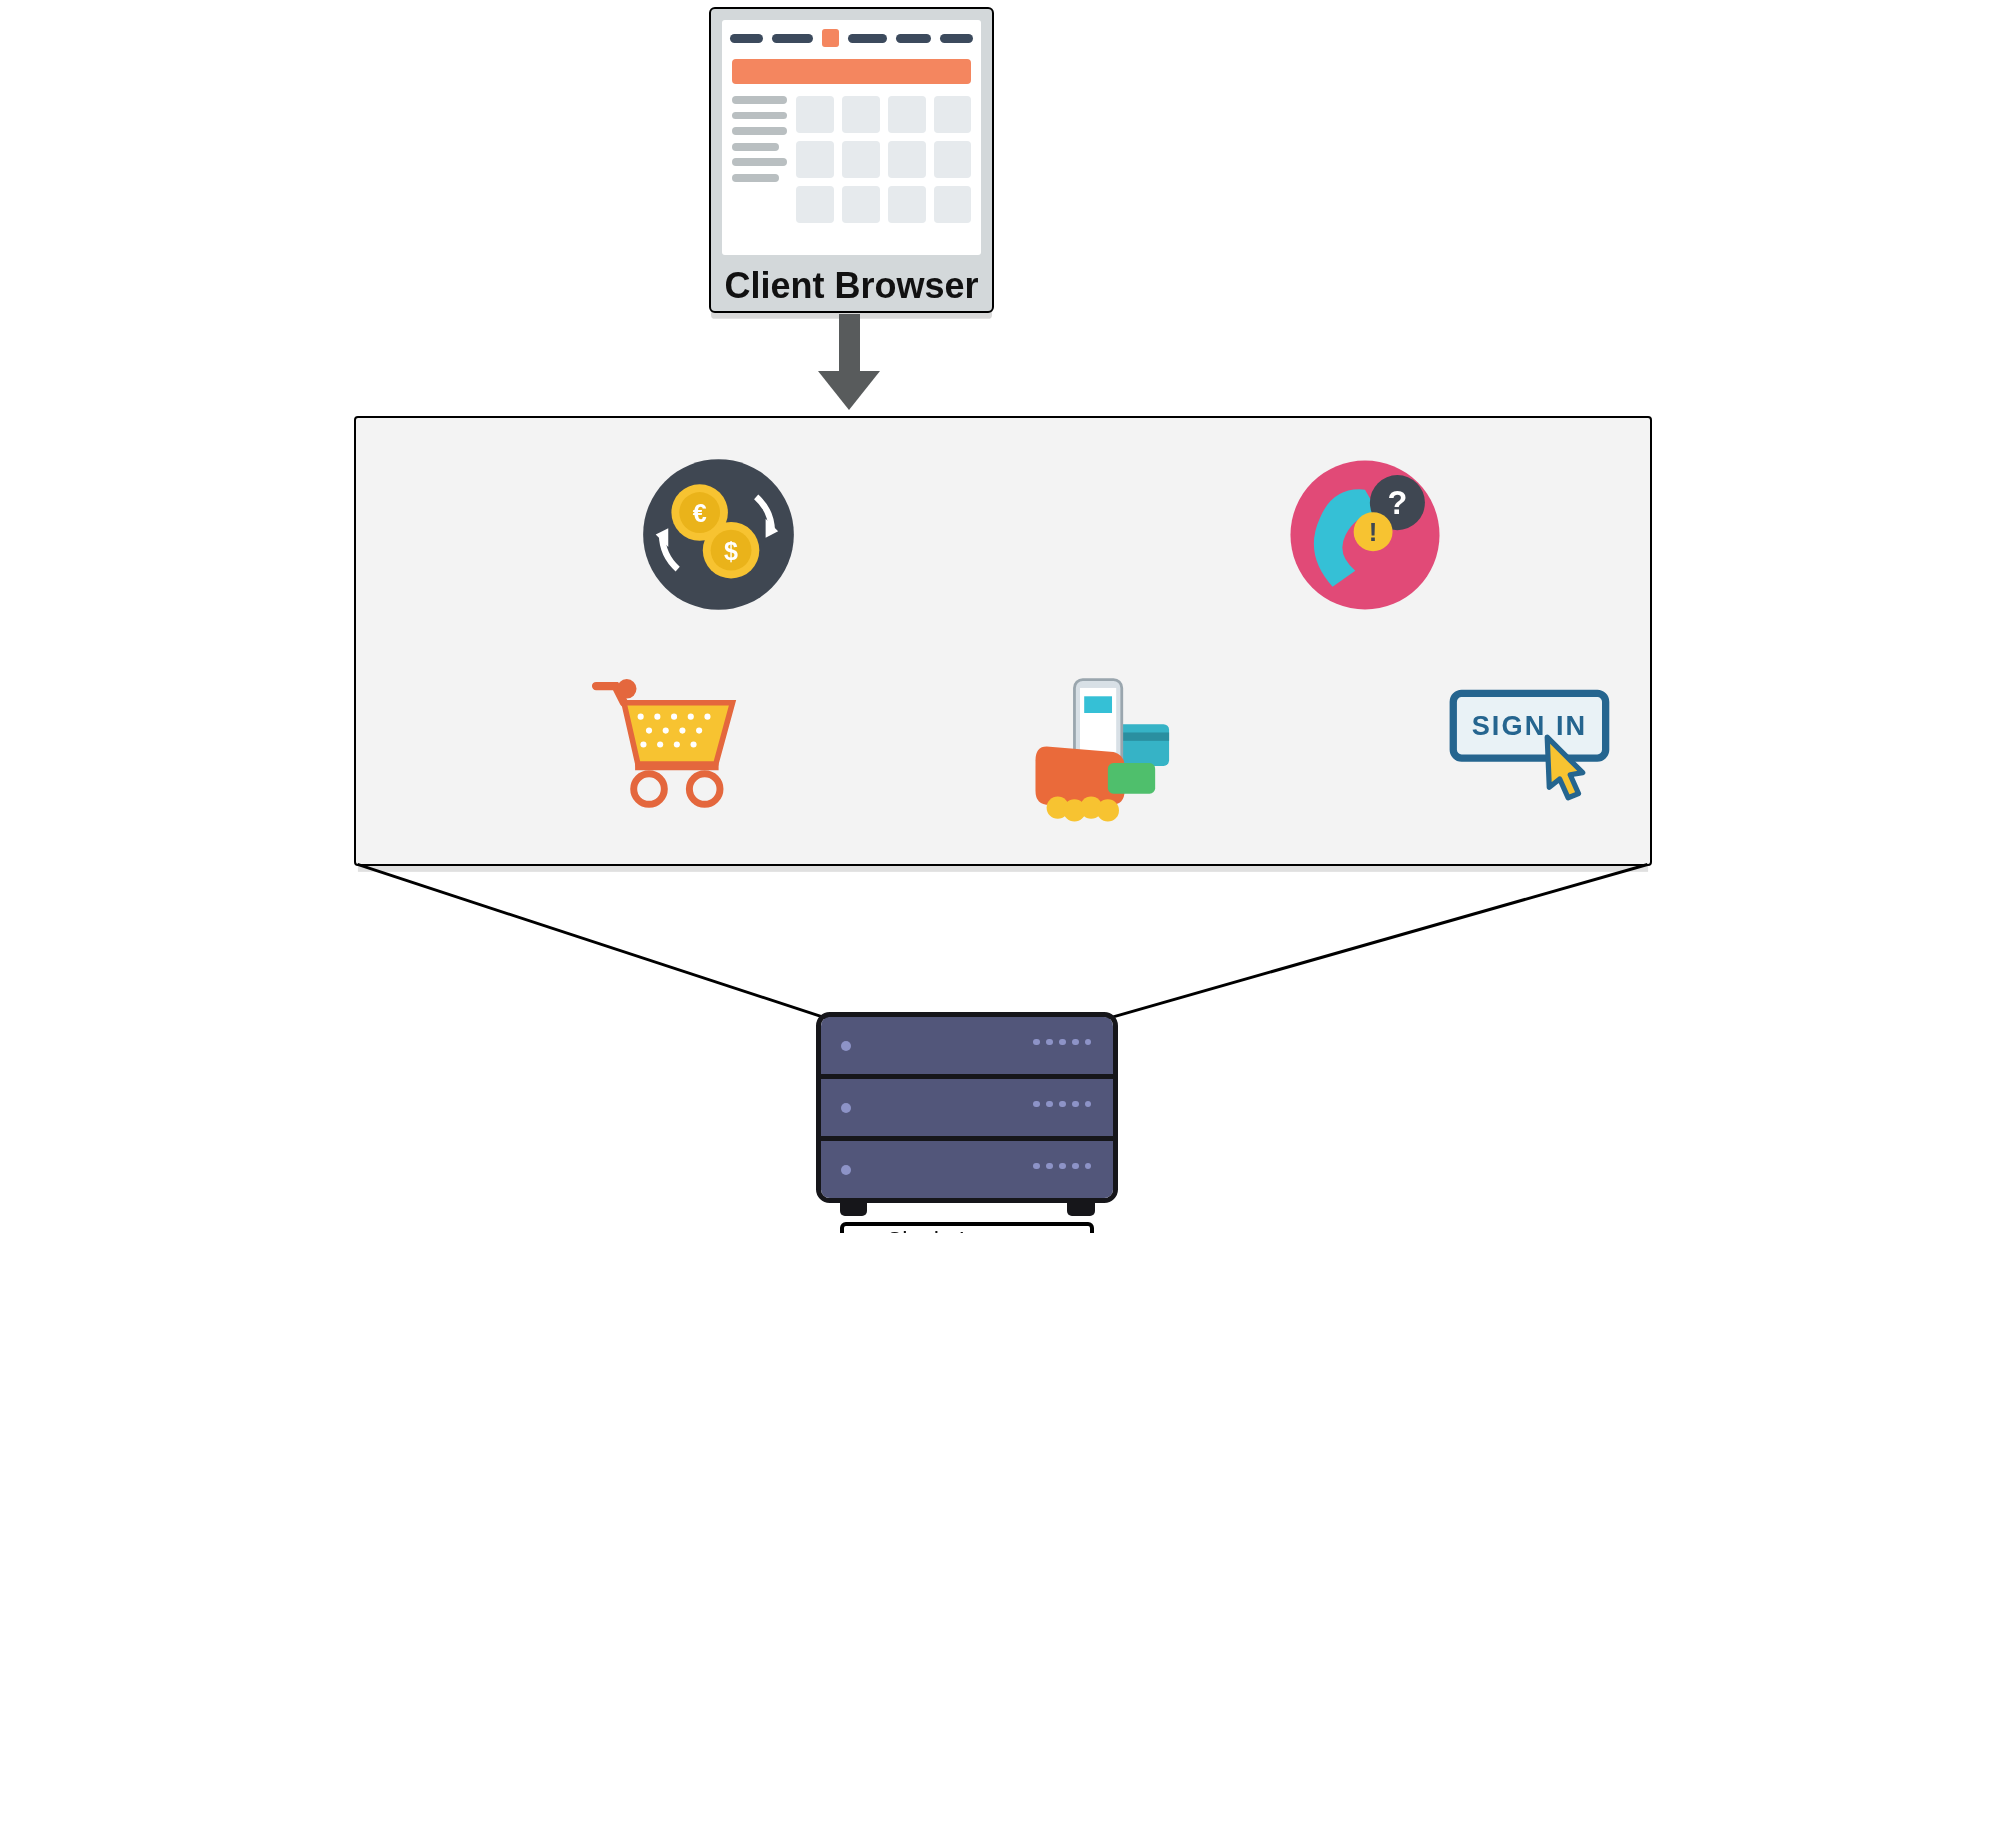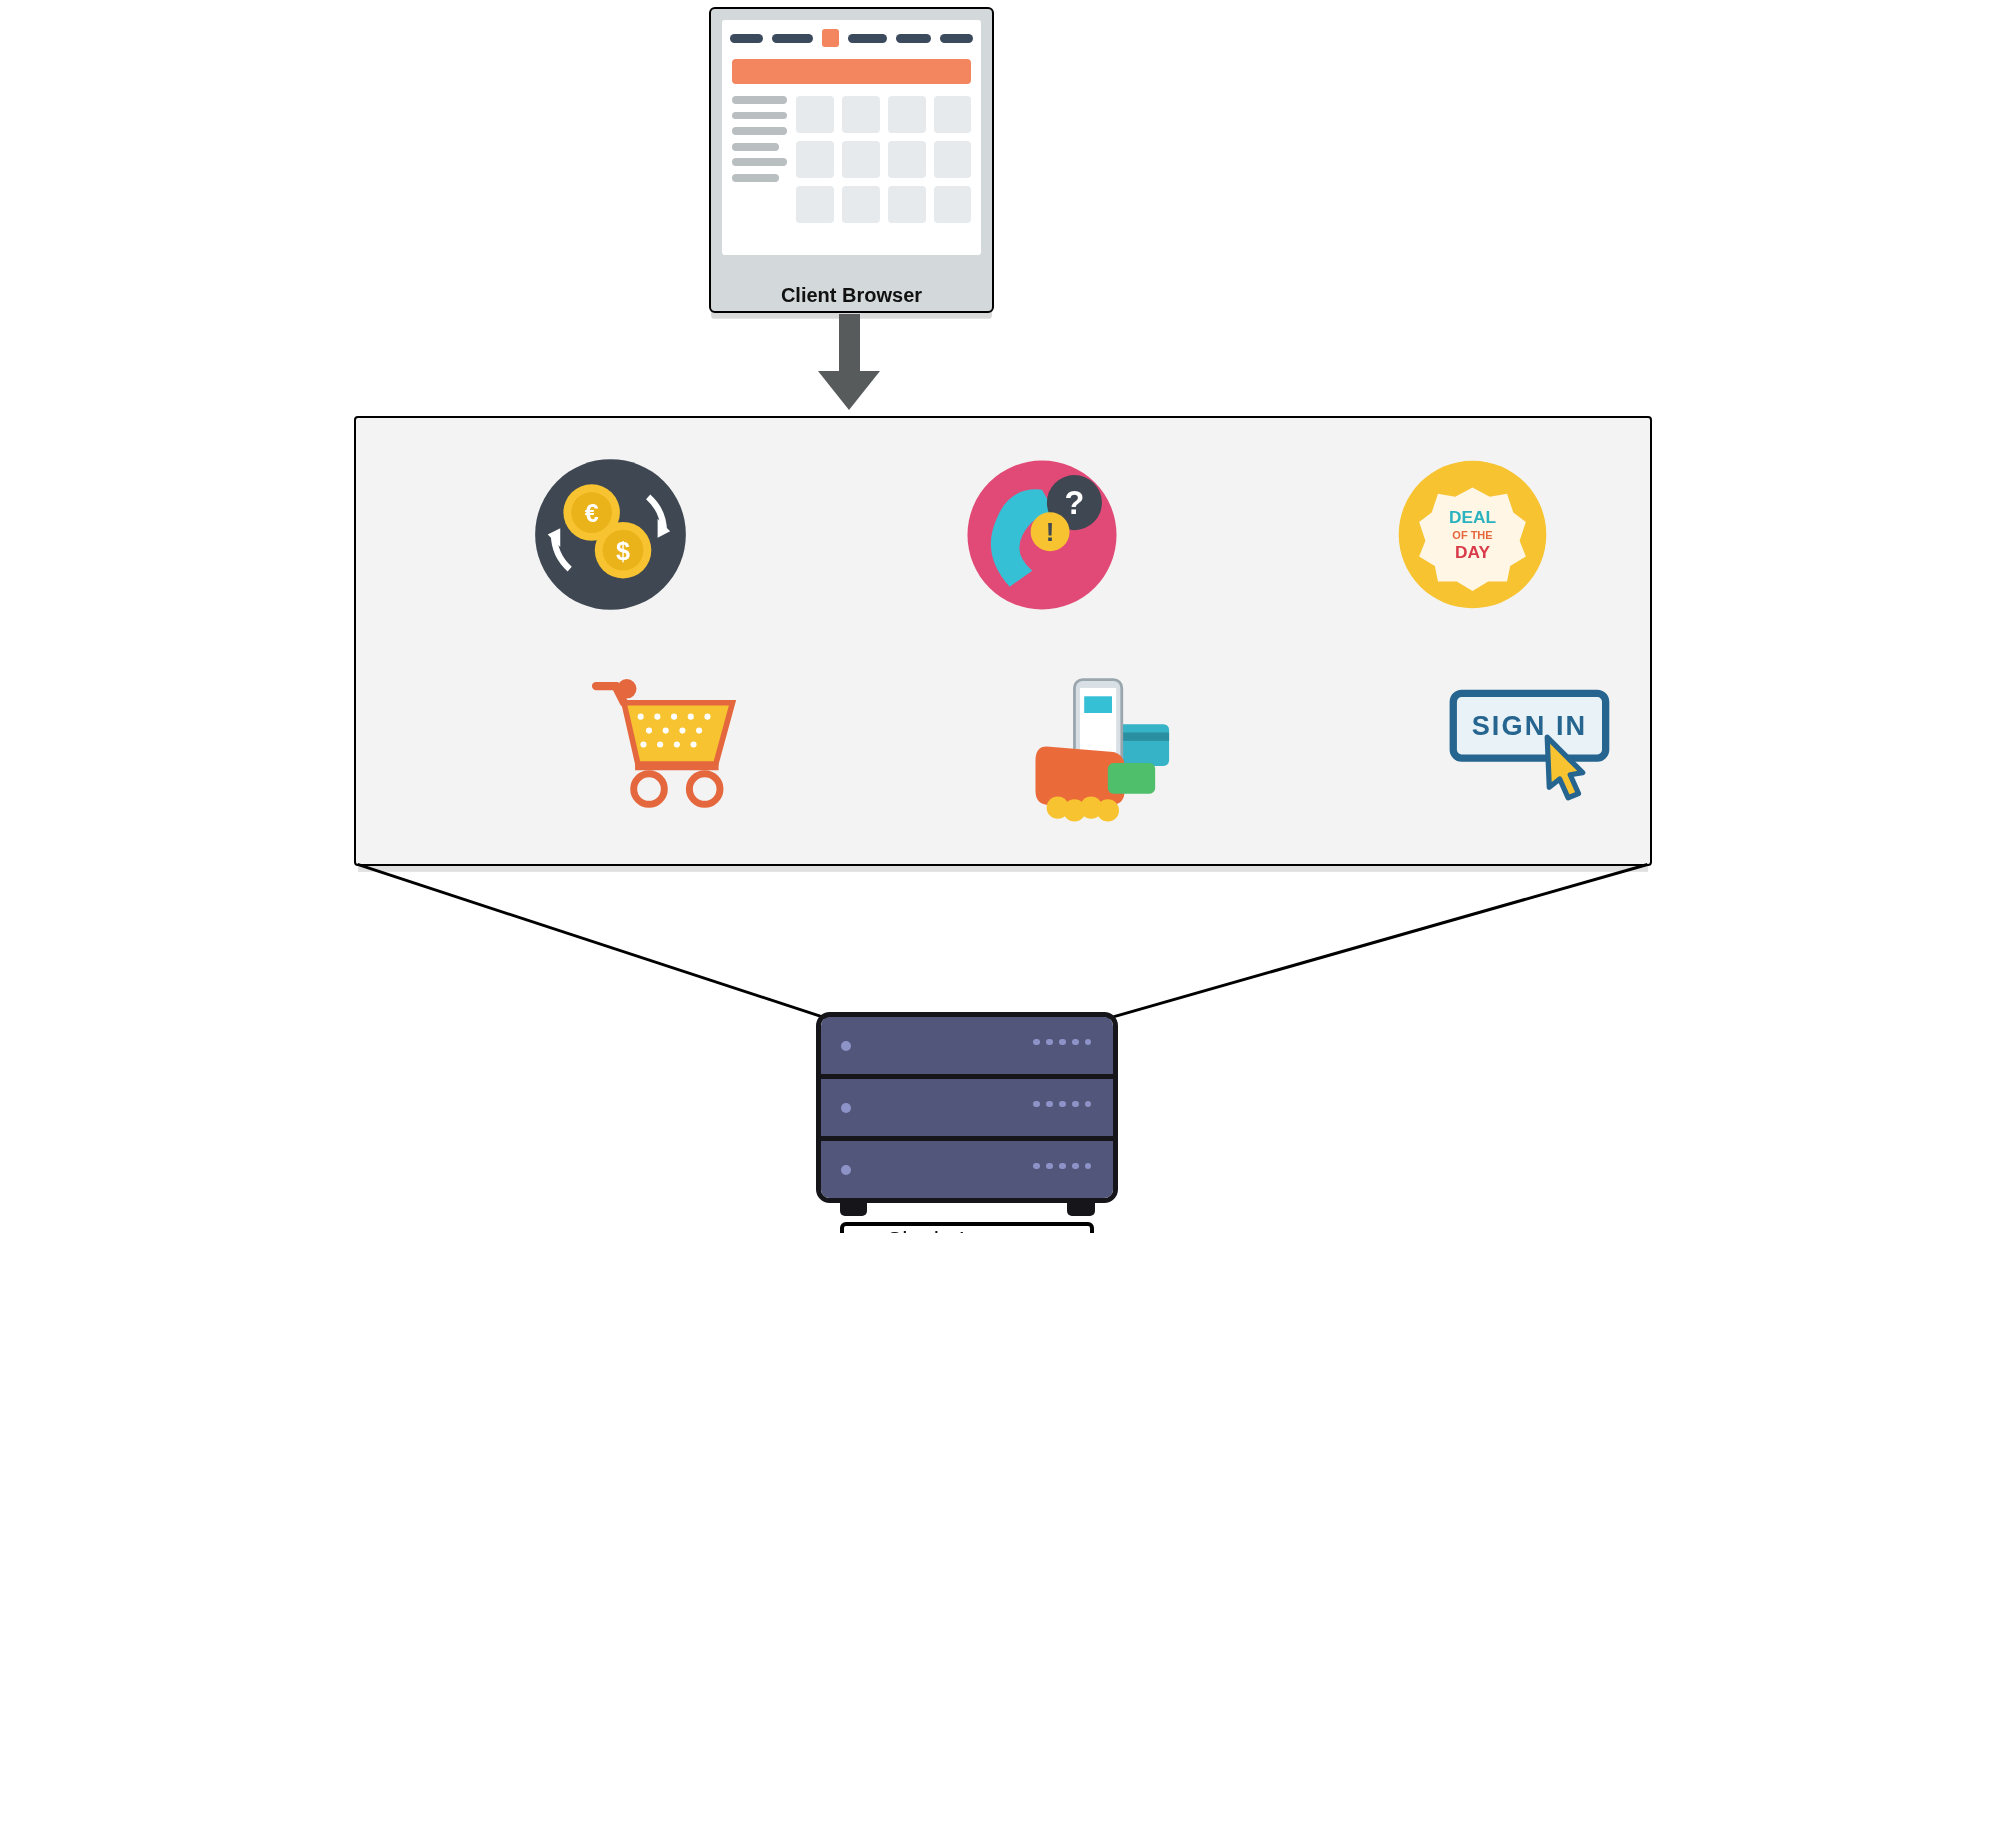"Client Browser" .browser-label { font-size: 20px -> 36px }
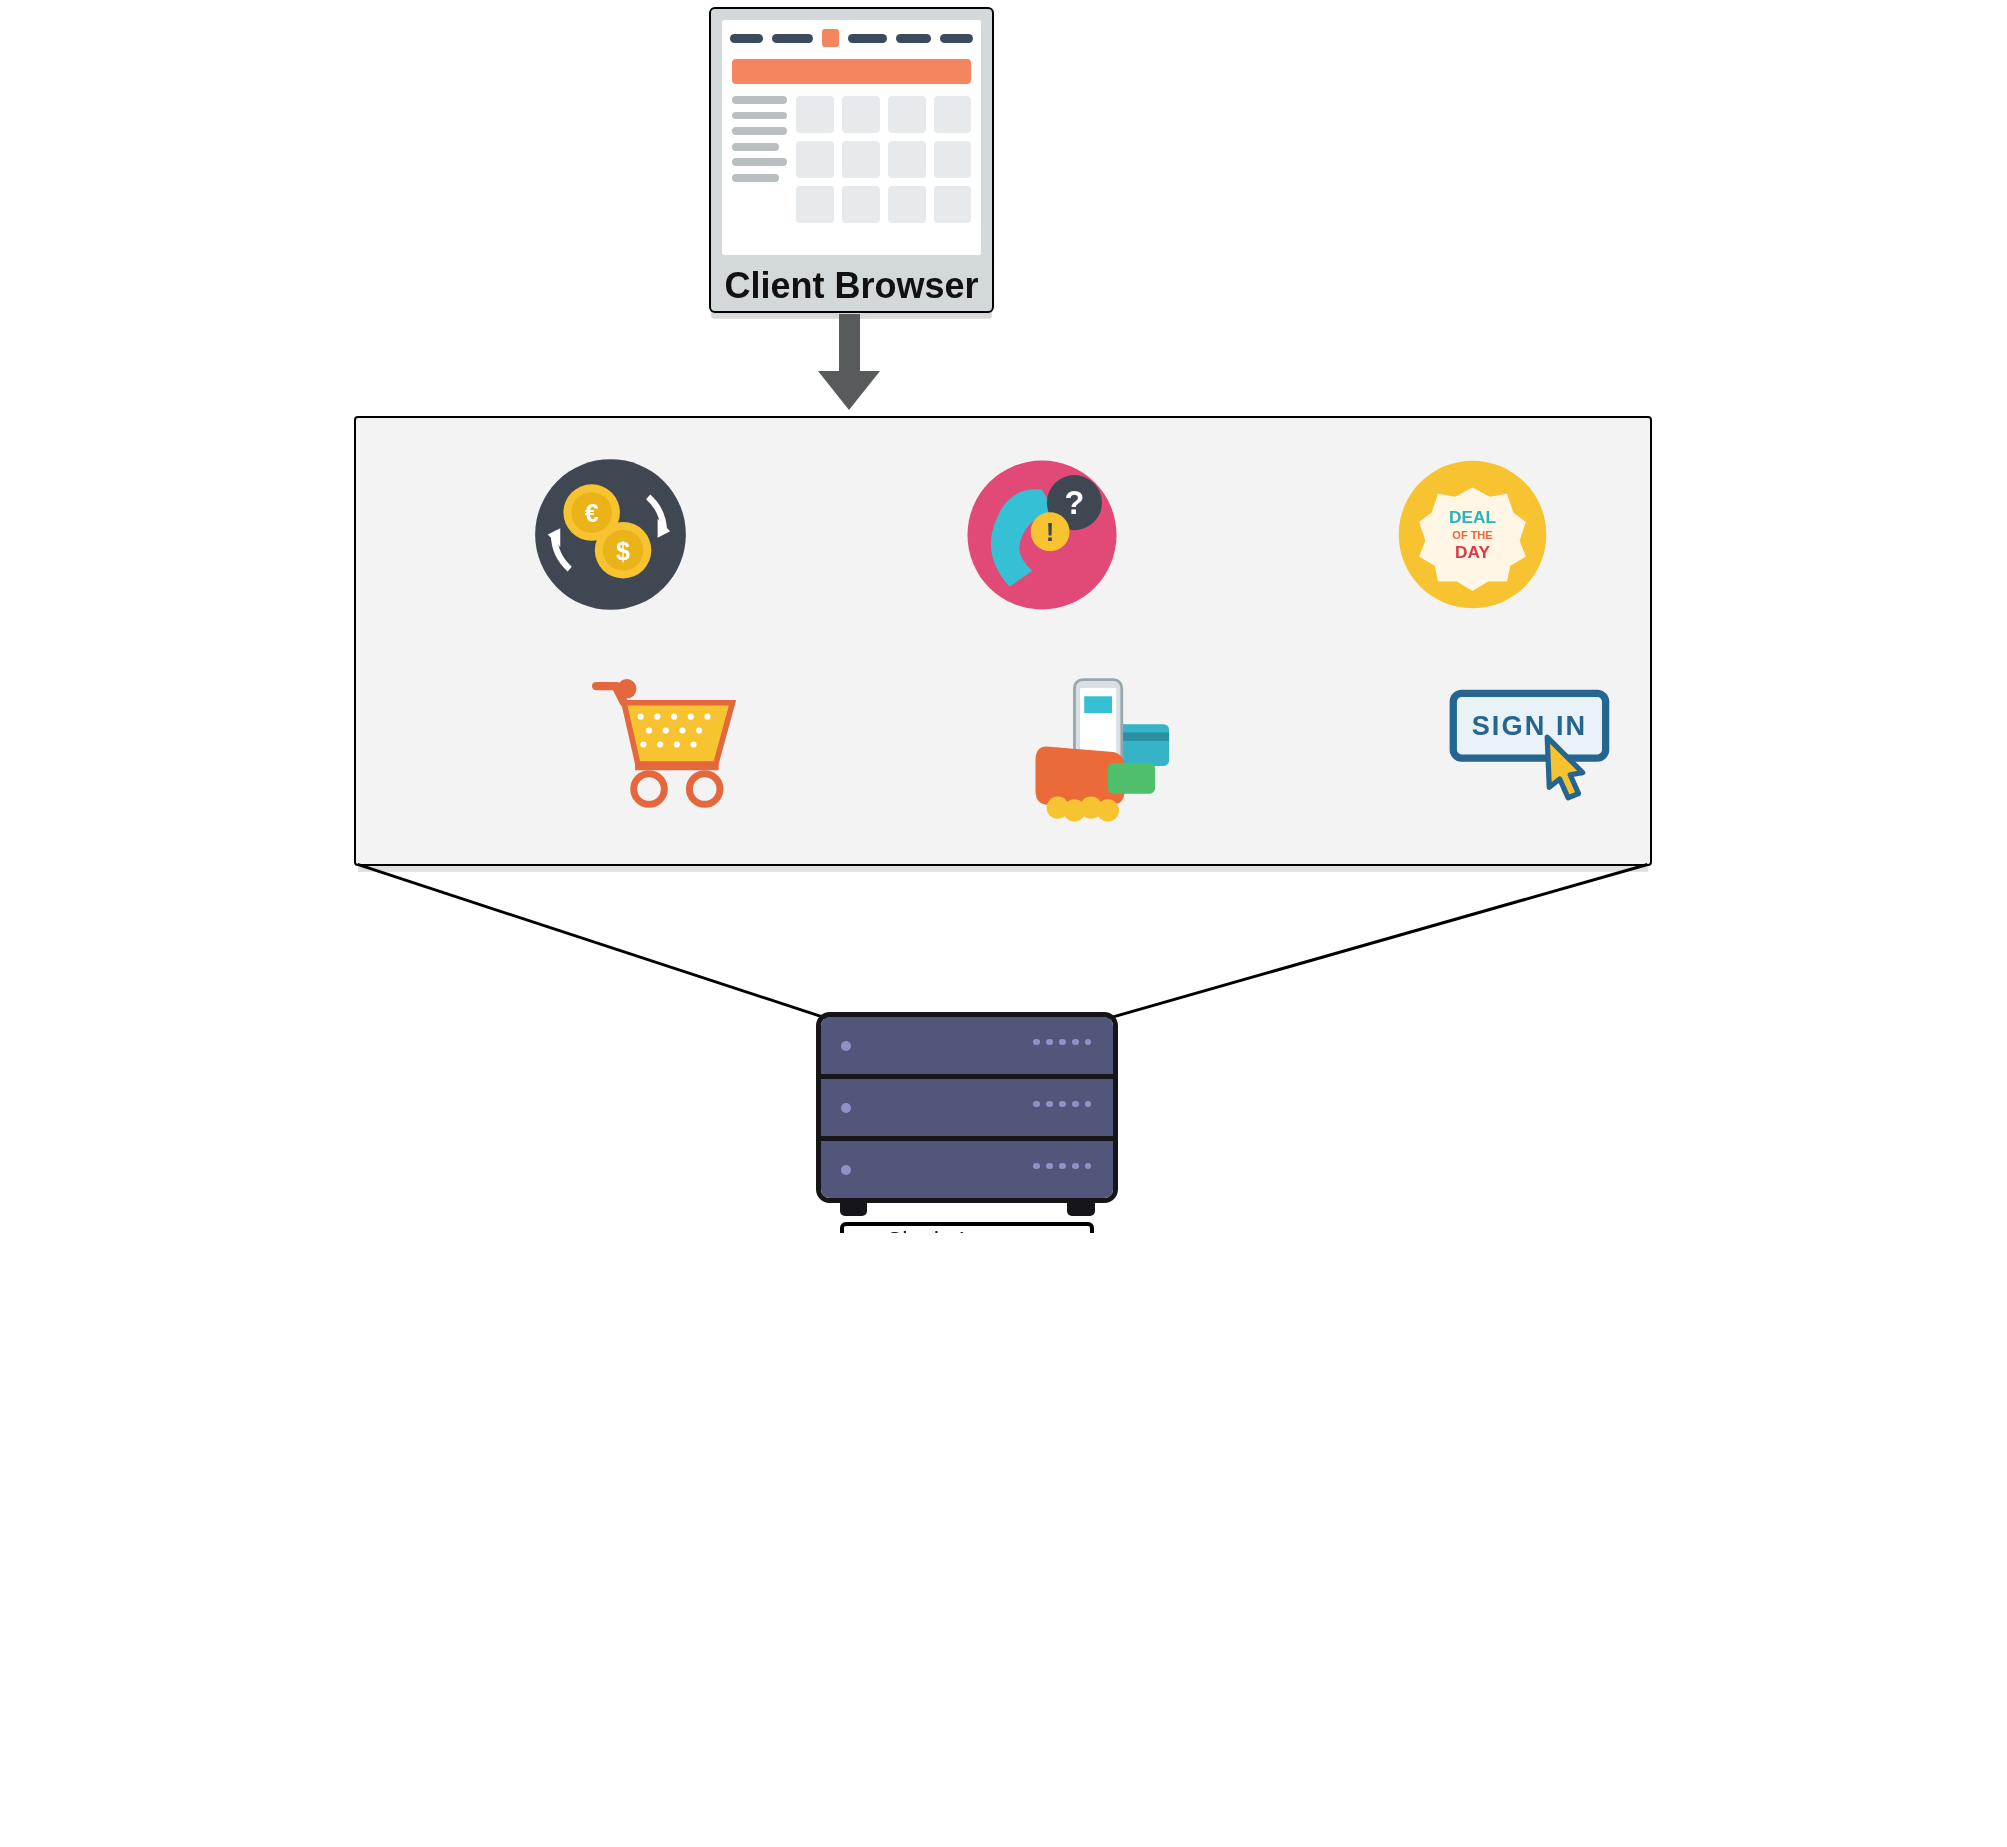"DEAL" div.srv { html: <div> <svg> <circle></circle> <g> <polygon></polygon> </g> <text>DEAL</text> <text>OF THE</text> <text>DAY</text> </svg> </div> -> none }
